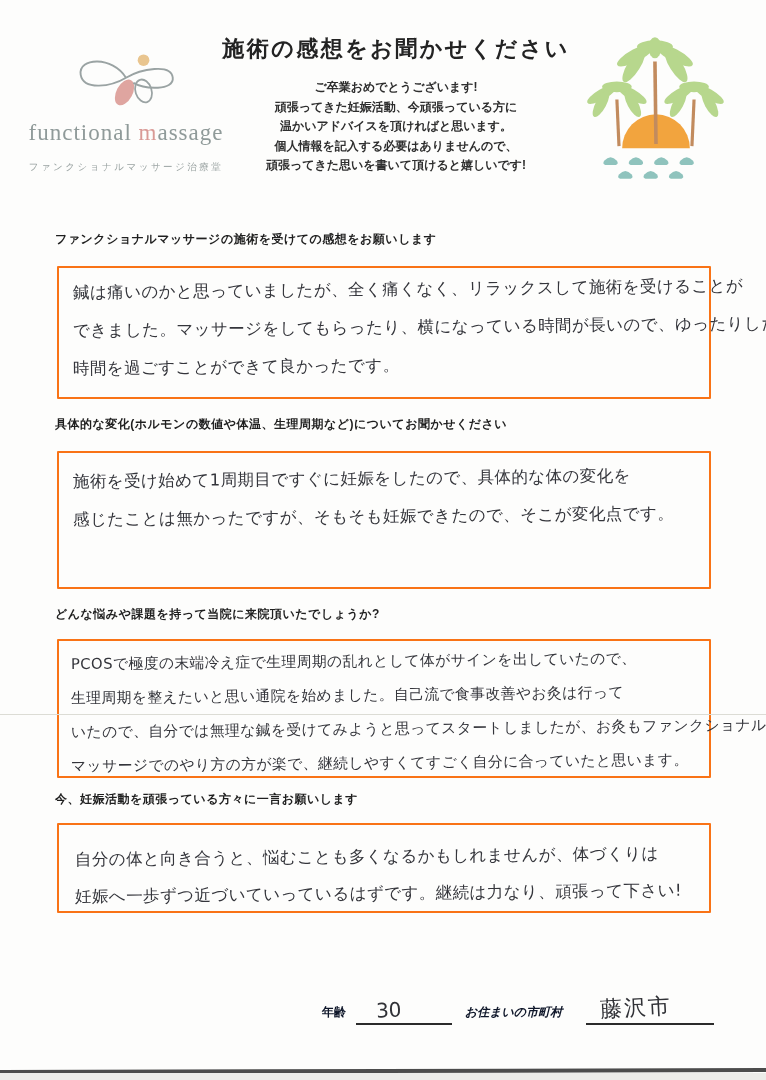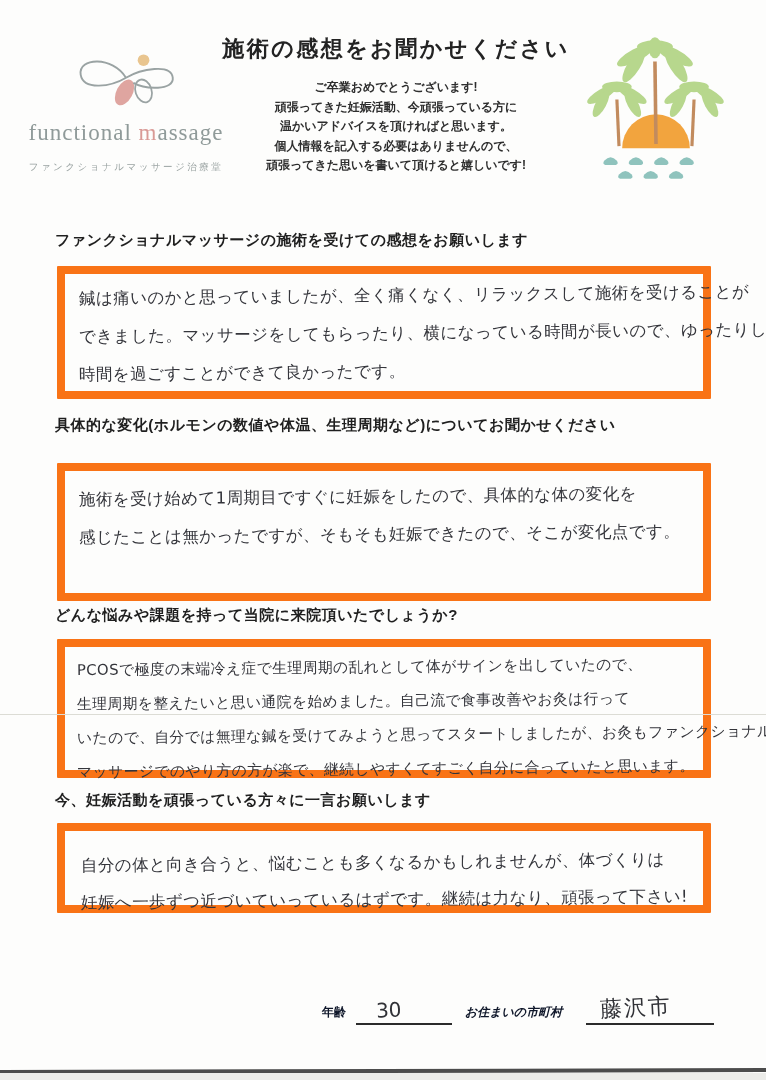"ファンクショナルマッサージの施術を受けての感想をお願いします" .sec-heading { font-size: 15px -> 12px }
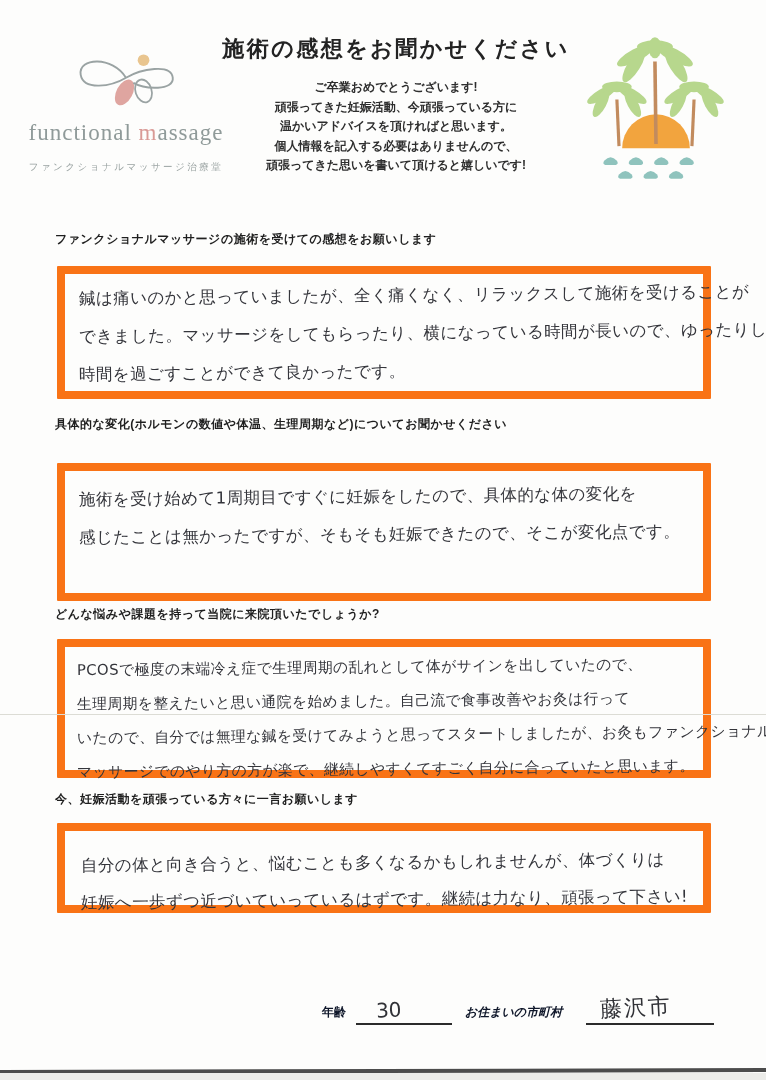"鍼は痛いのかと思っていましたが、全く痛くなく、リラックスして施術を受けることが" .answer-box { border: 8px solid #f97316 -> 2px solid #f97316 }
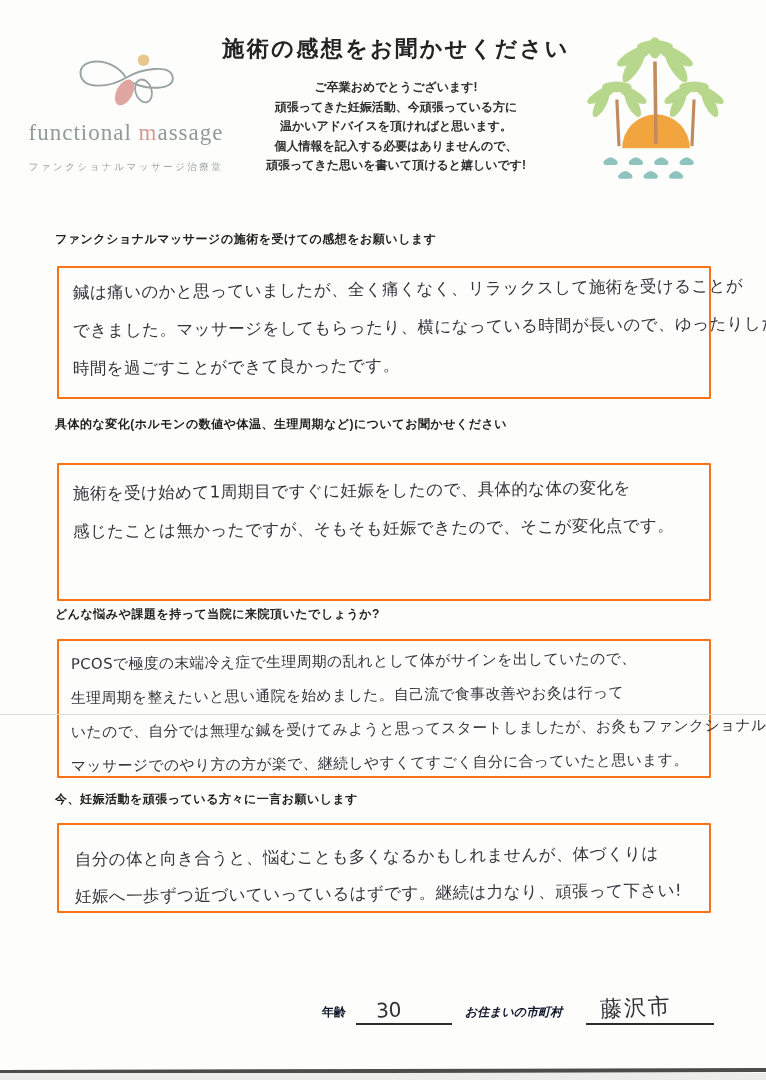"施術を受け始めて1周期目ですぐに妊娠をしたので、具体的な体の変化を" .b2 { margin-top: 12px -> none }
